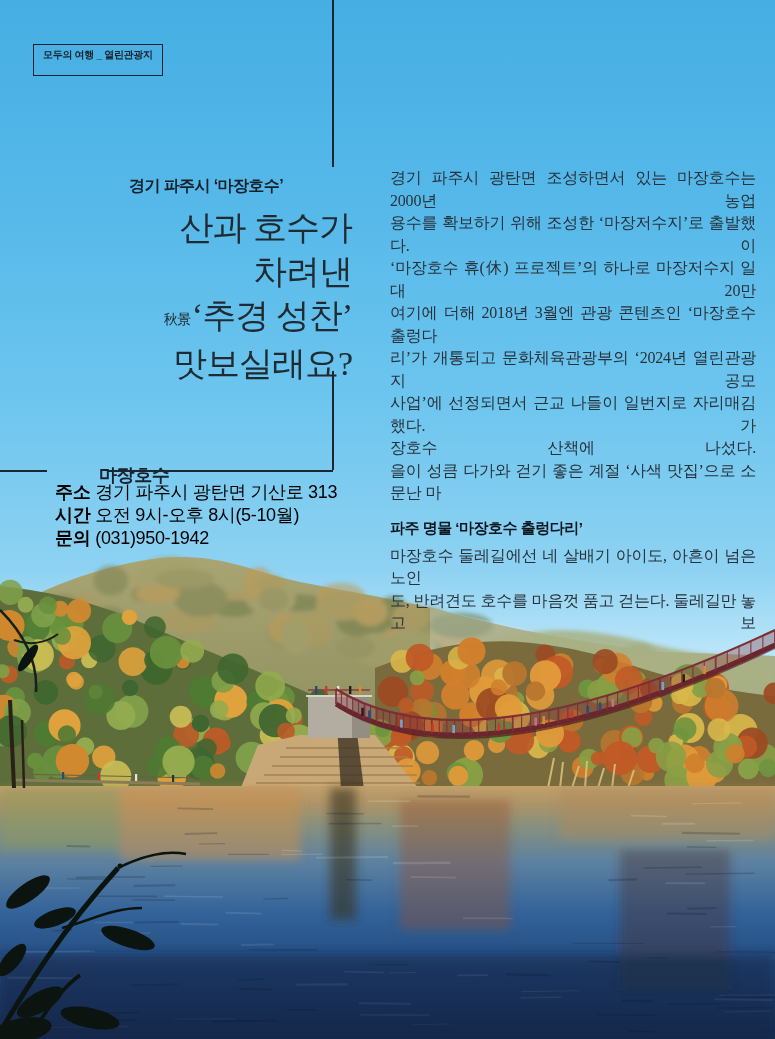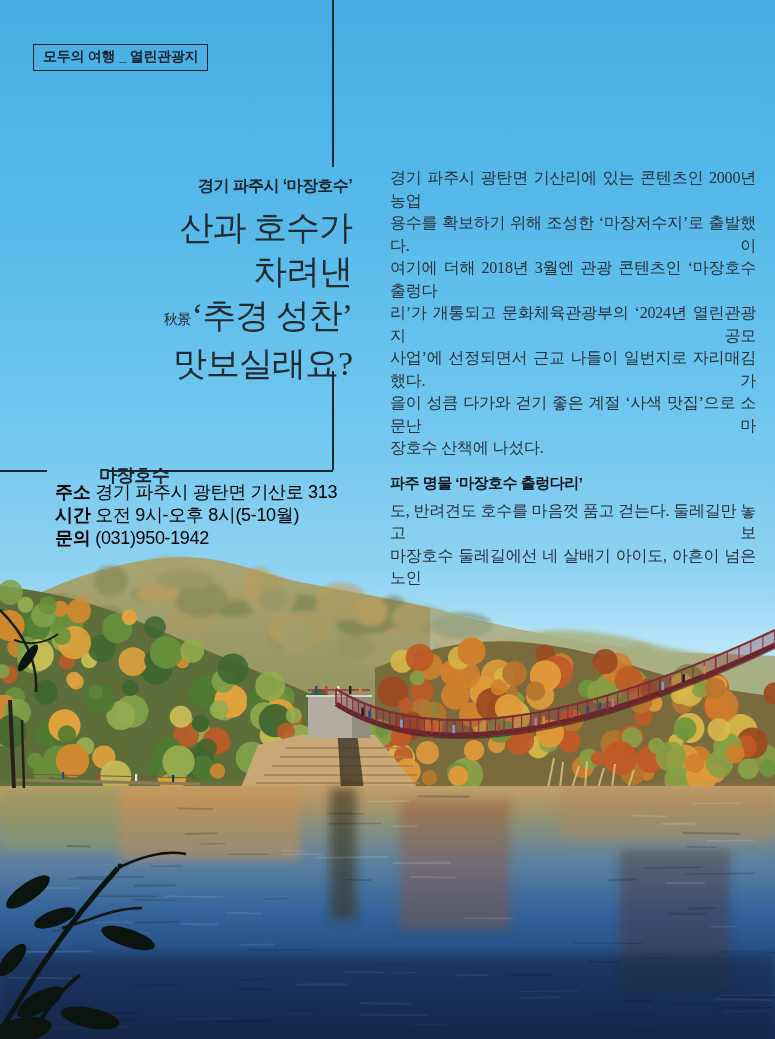"모두의 여행 _ 열린관광지" .badge { font-size: 14px -> 10px; padding: 3px 9px 4px -> 3px 9px 13px }
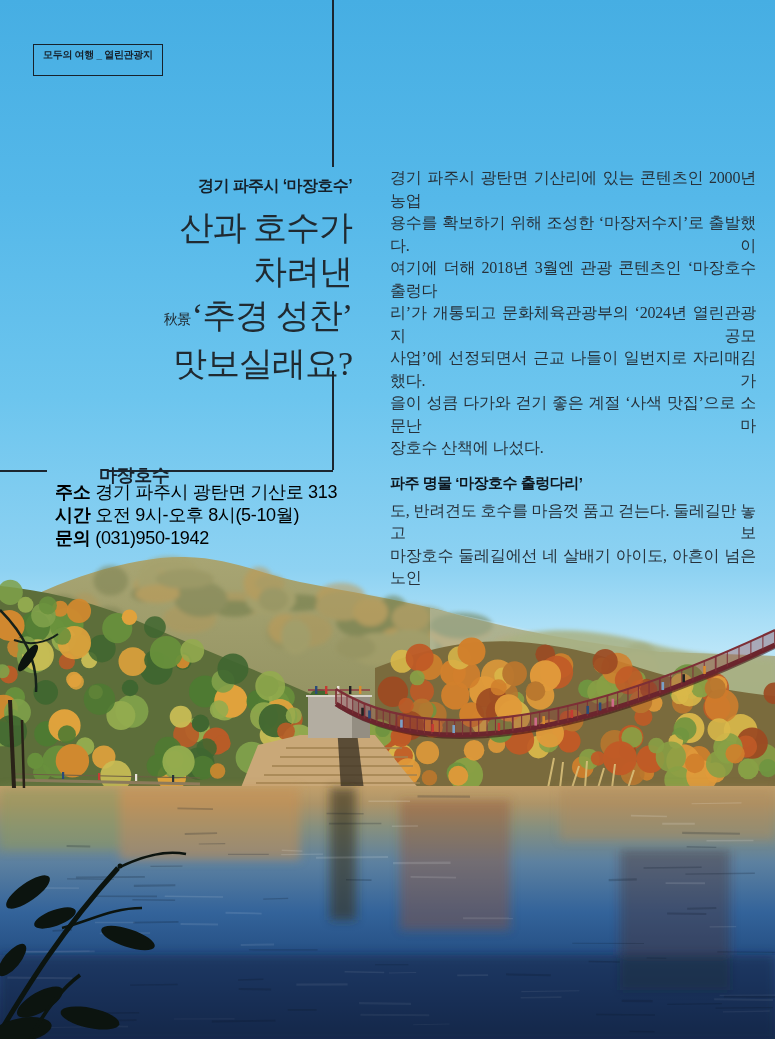"경기 파주시 ‘마장호수’" .kicker { text-align: none -> center }
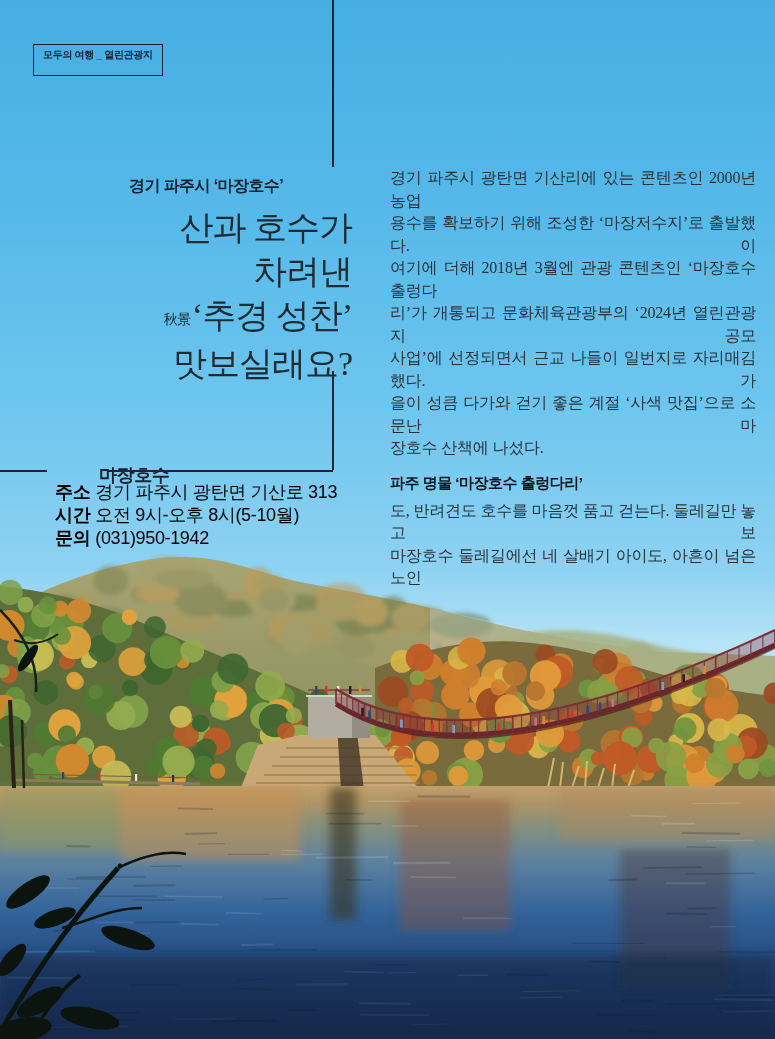"경기 파주시 광탄면 기산리에 있는" div.p-line { text: 기산리에 있는 콘텐츠인 -> 조성하면서 있는 마장호수는 }
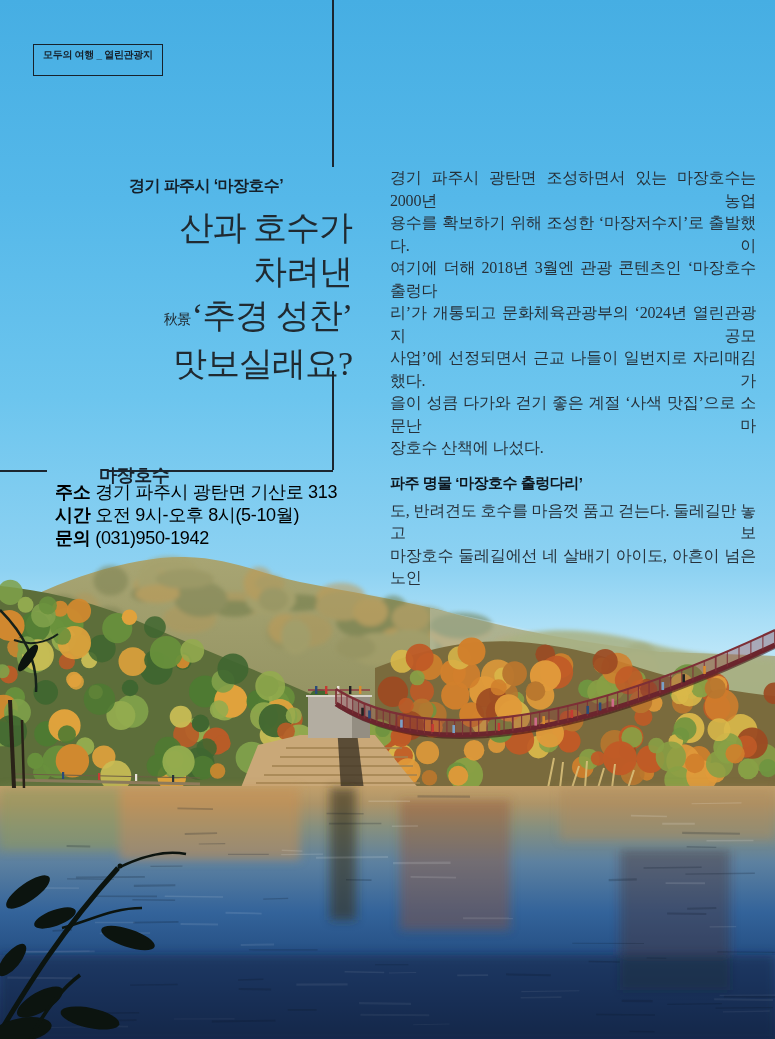"‘마장호수 휴(休) 프로젝트’의 하나로 마장저수지" div.p-line { html: none -> <div>‘마장호수 휴(休) 프로젝트’의 하나로 마장저수지 일대 20만</div> }
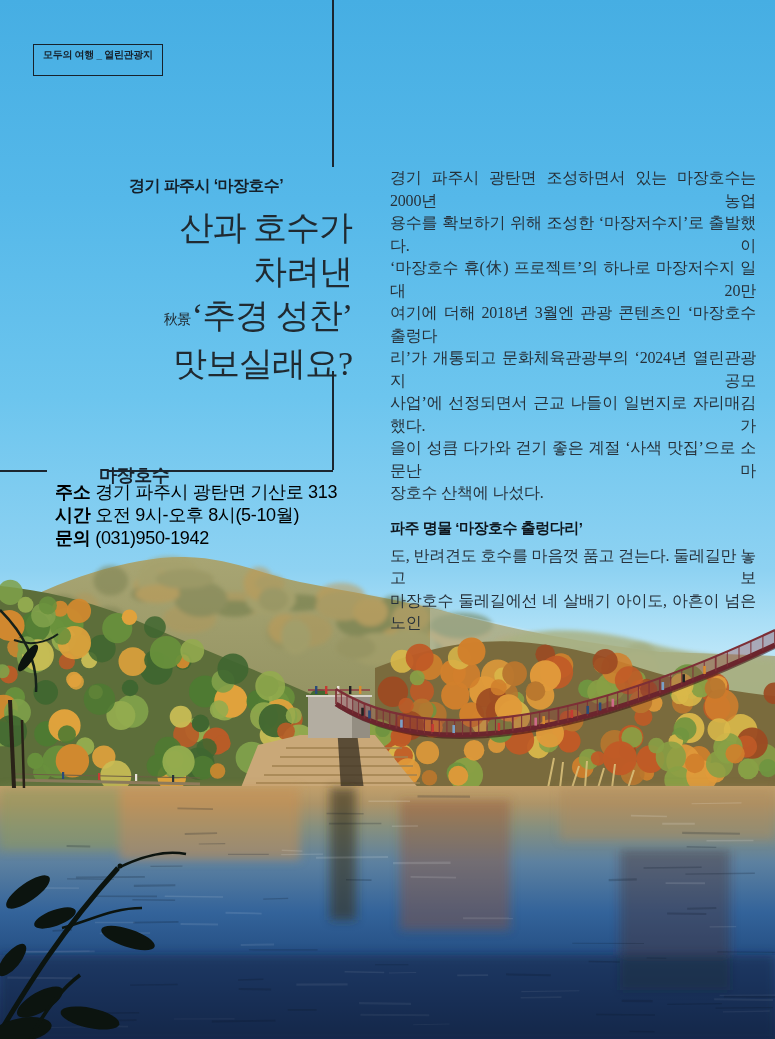"을이 성큼 다가와 걷기 좋은" div.p-line { order: before "장호수 산책에 나섰다." -> after "장호수 산책에 나섰다." }
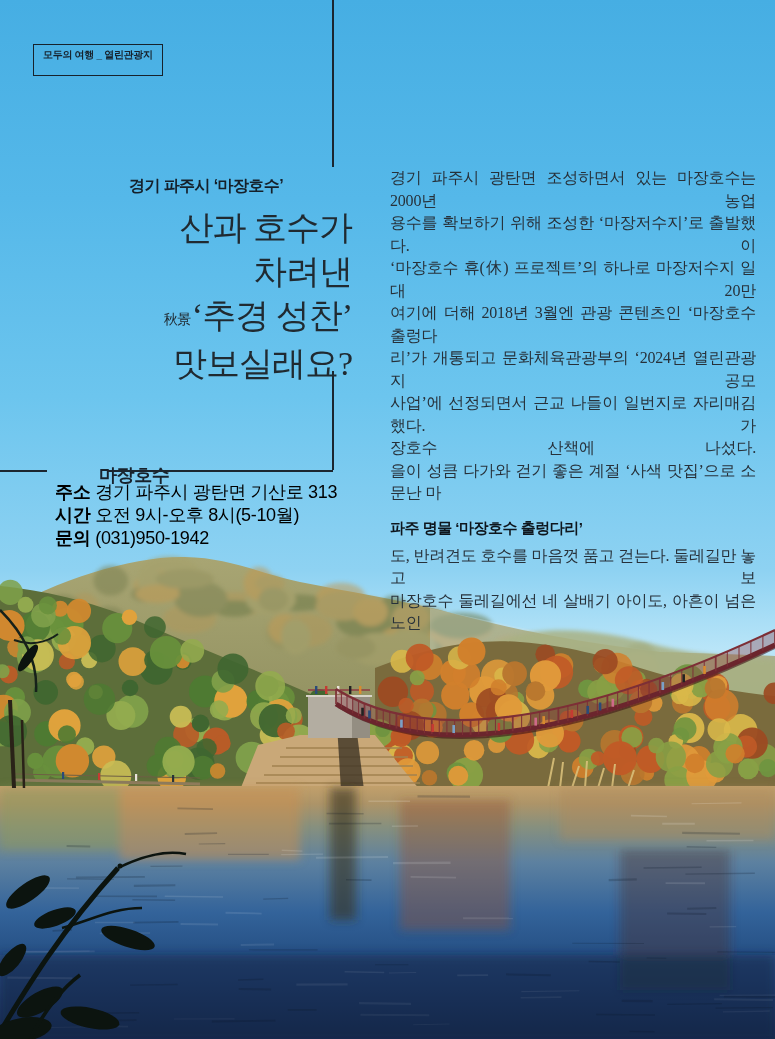"도, 반려견도 호수를 마음껏 품고" div.p-line { order: before "마장호수 둘레길에선 네 살배기 아이도," -> after "마장호수 둘레길에선 네 살배기 아이도," }
